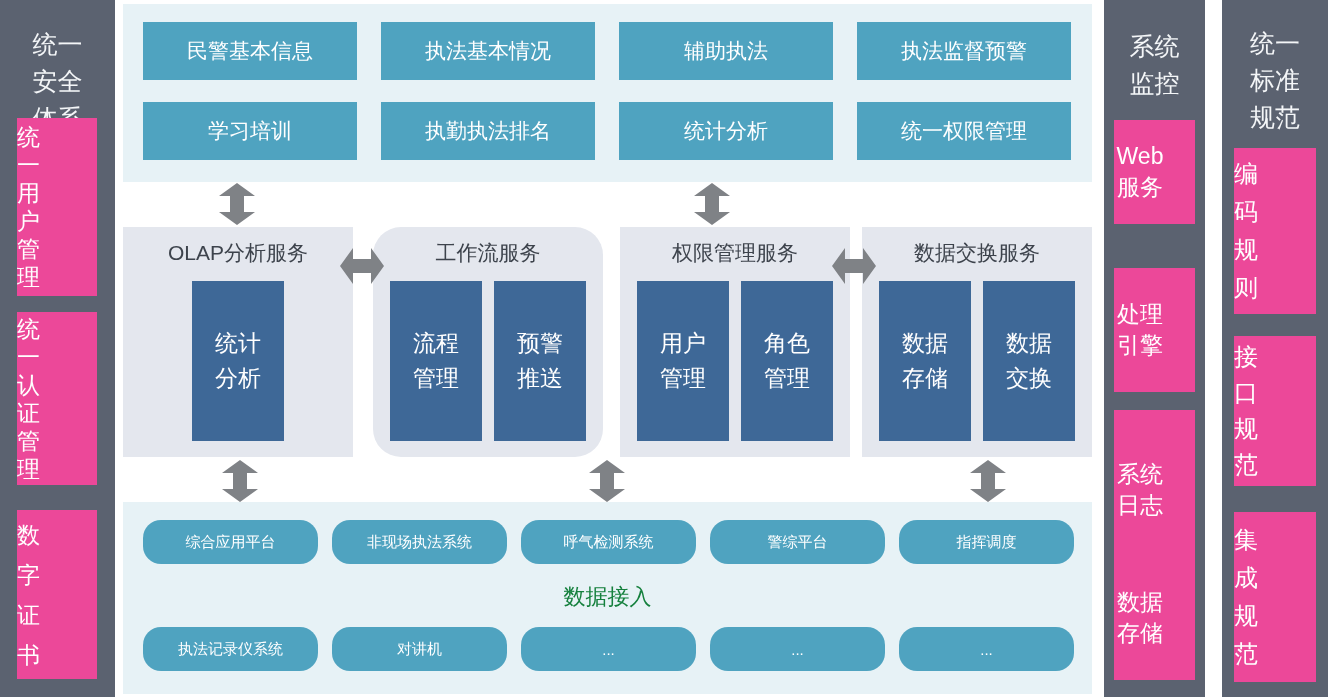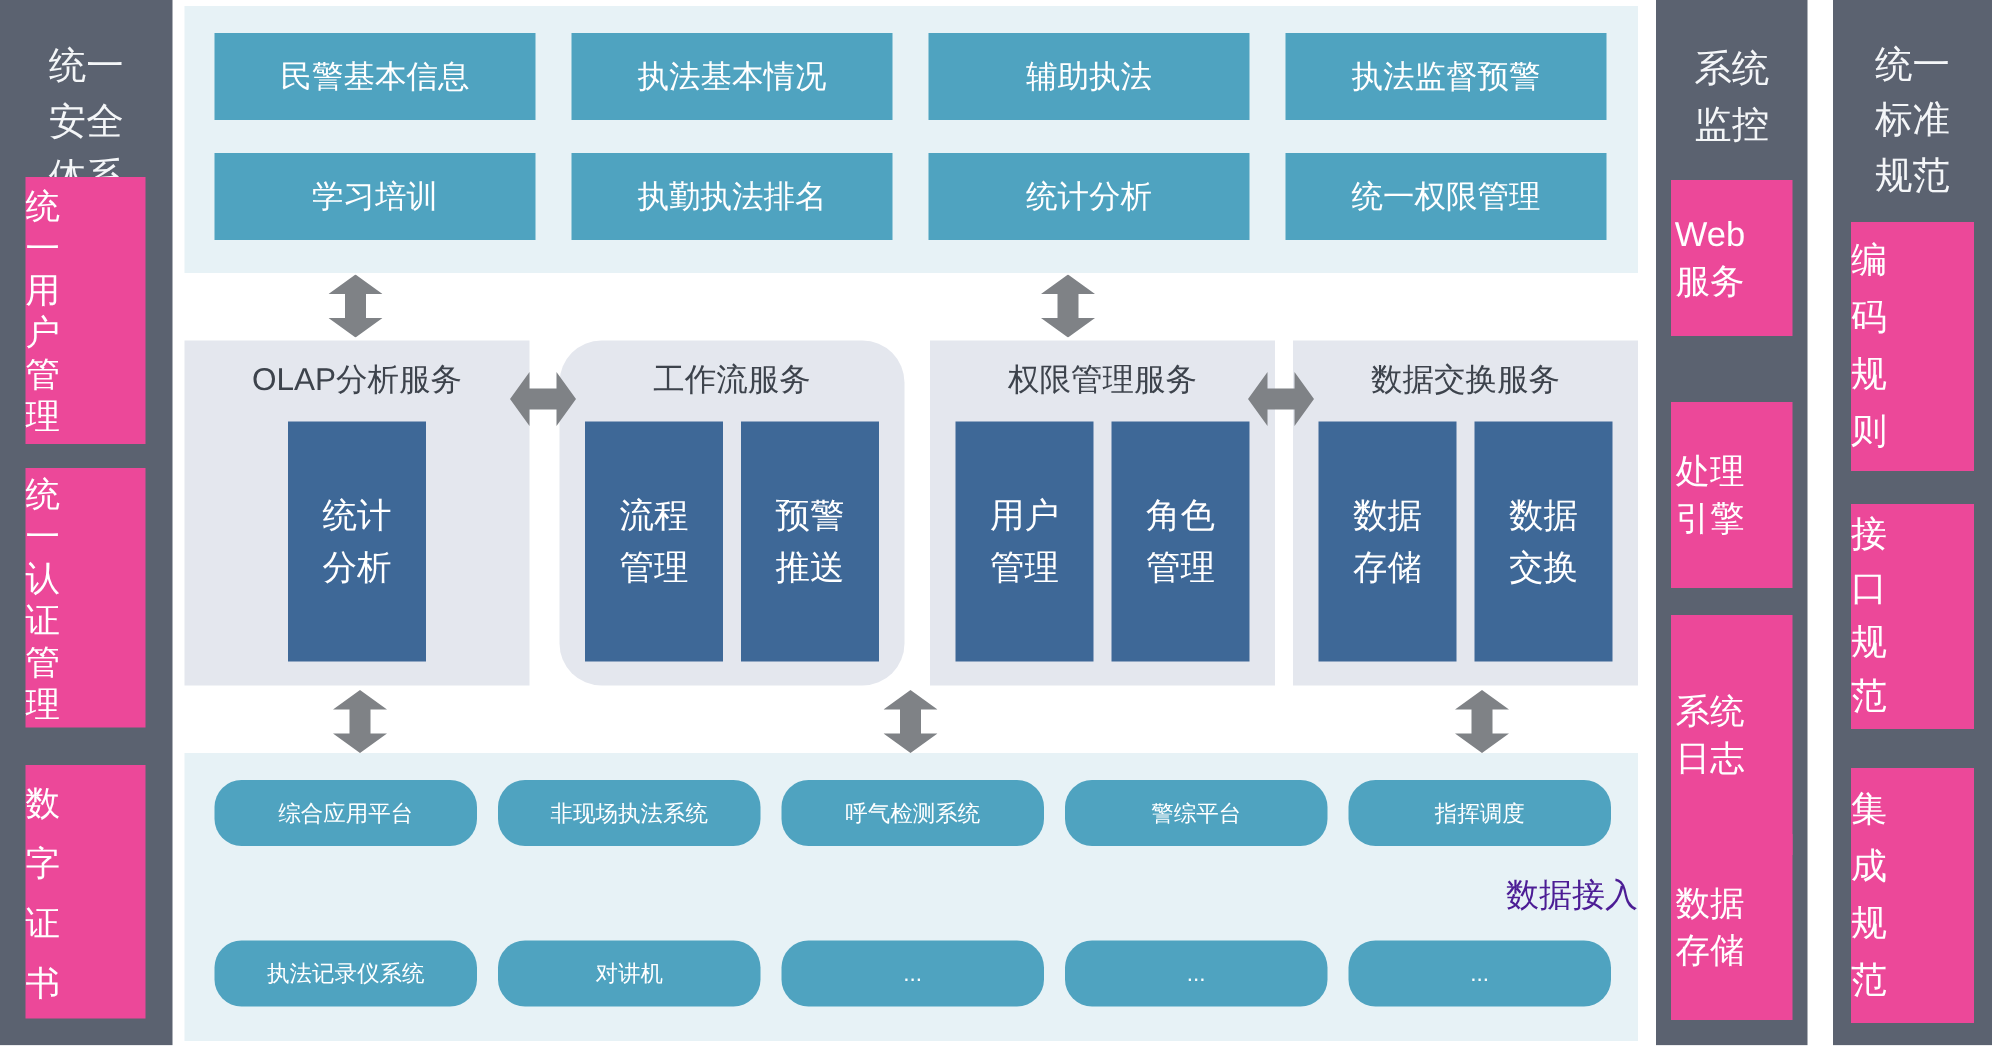"数据接入" .access-label { color: #4c1d95 -> #15803d; text-align: right -> center }
